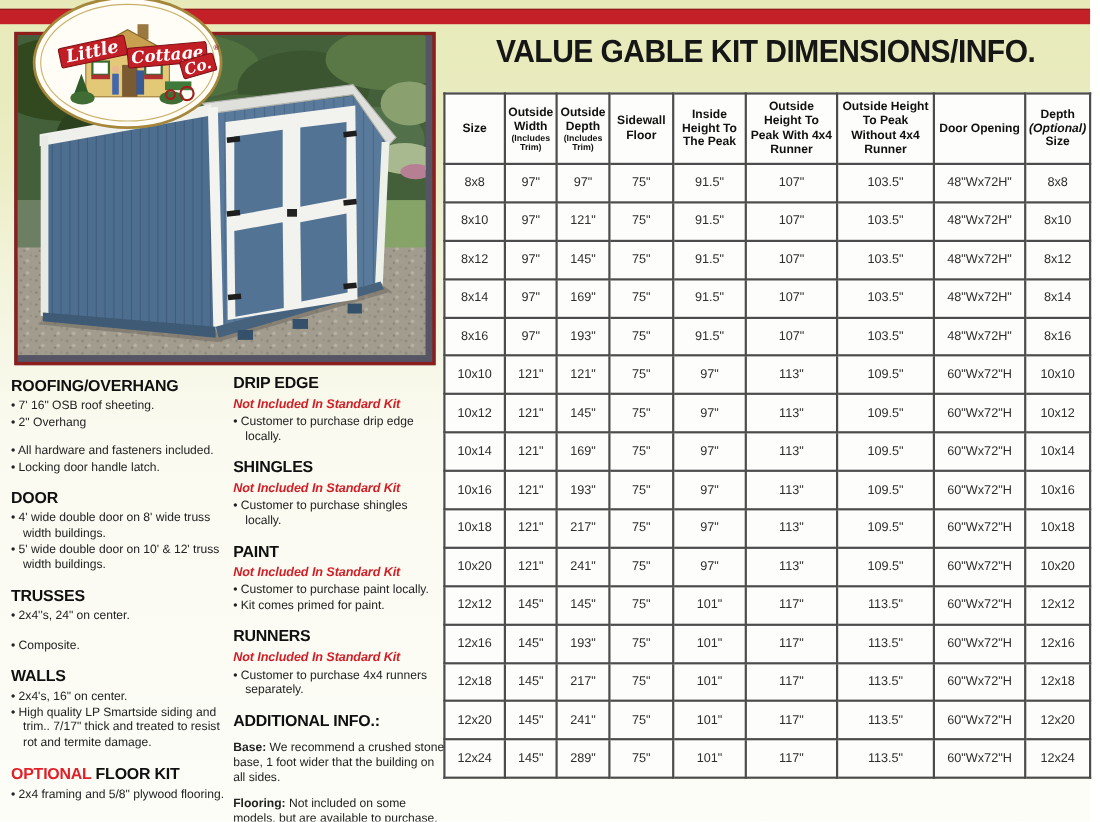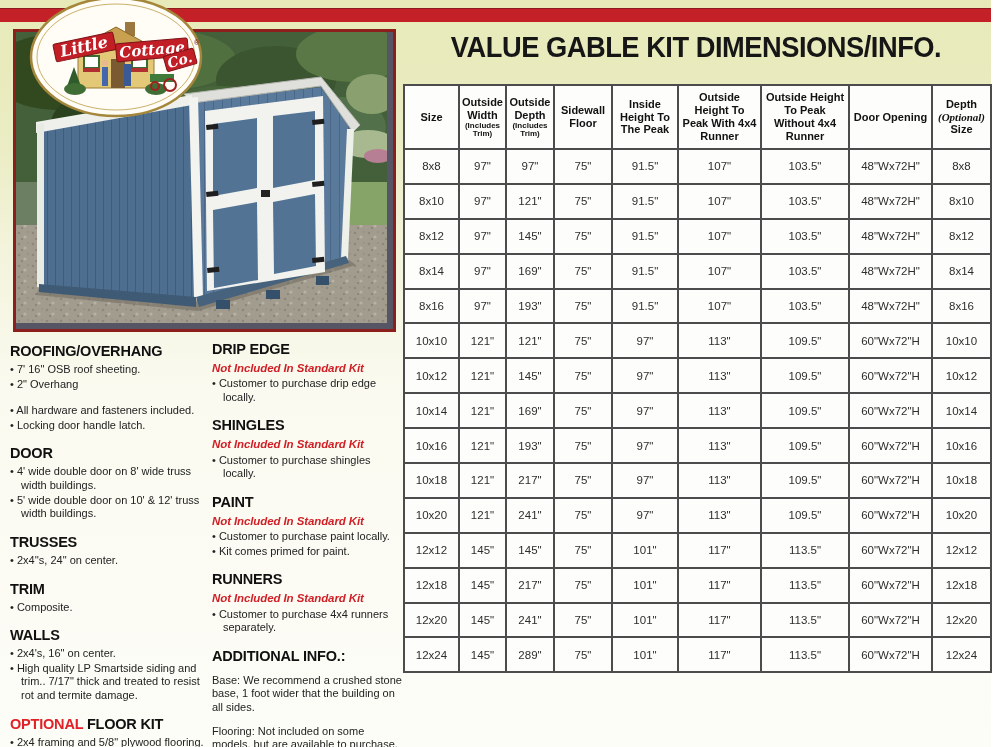"(Optional)" .th-opt { font-family: Liberation Serif, serif -> none }
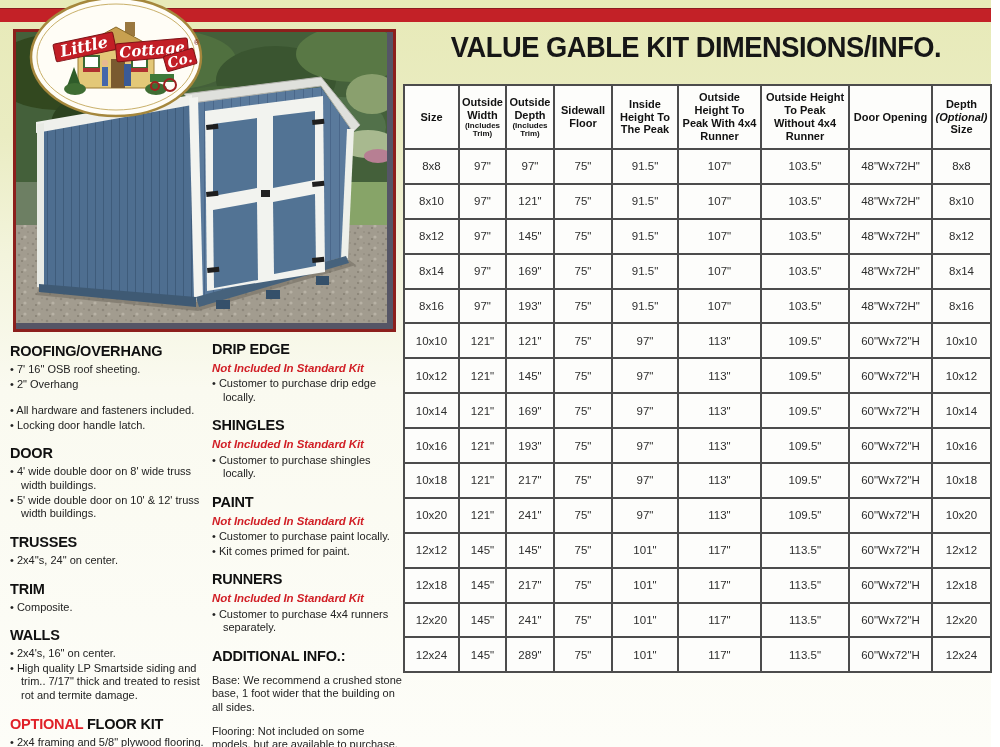"TRIM" div.section-heading { html: <div>TRIM</div> -> none }
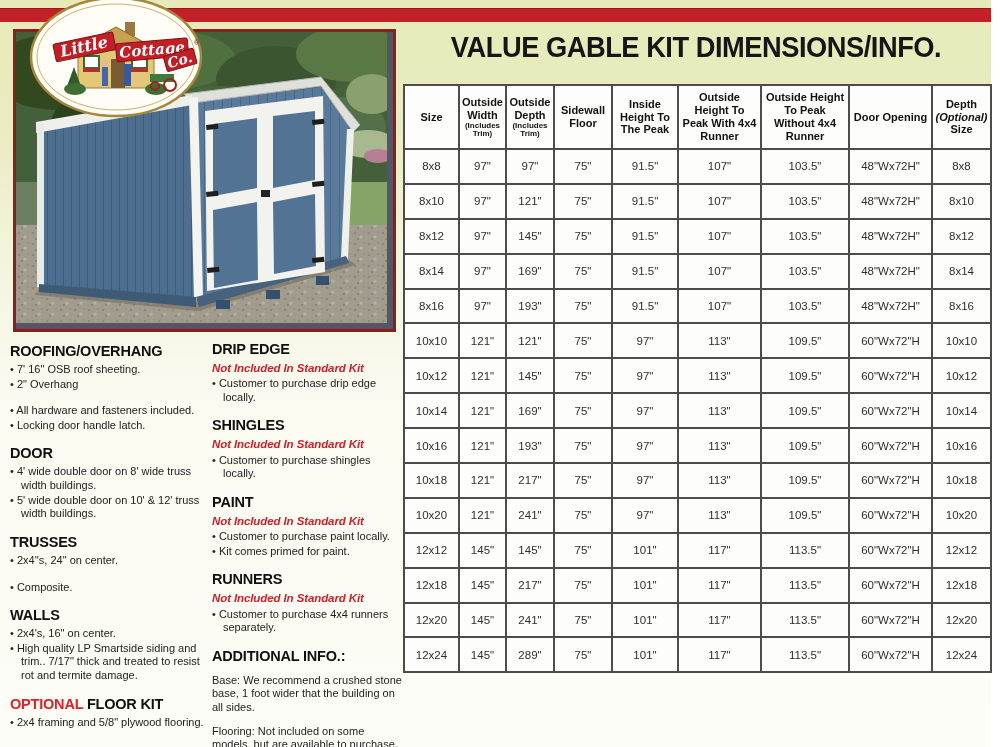"12x16" tr { html: none -> <tr> <td>12x16</td> <td>145"</td> <td>193"</td> <td>75"</td> <td>101"</td> <td>117"</td> <td>113.5"</td> <td>60"Wx72"H</td> <td>12x16</td> </tr> }
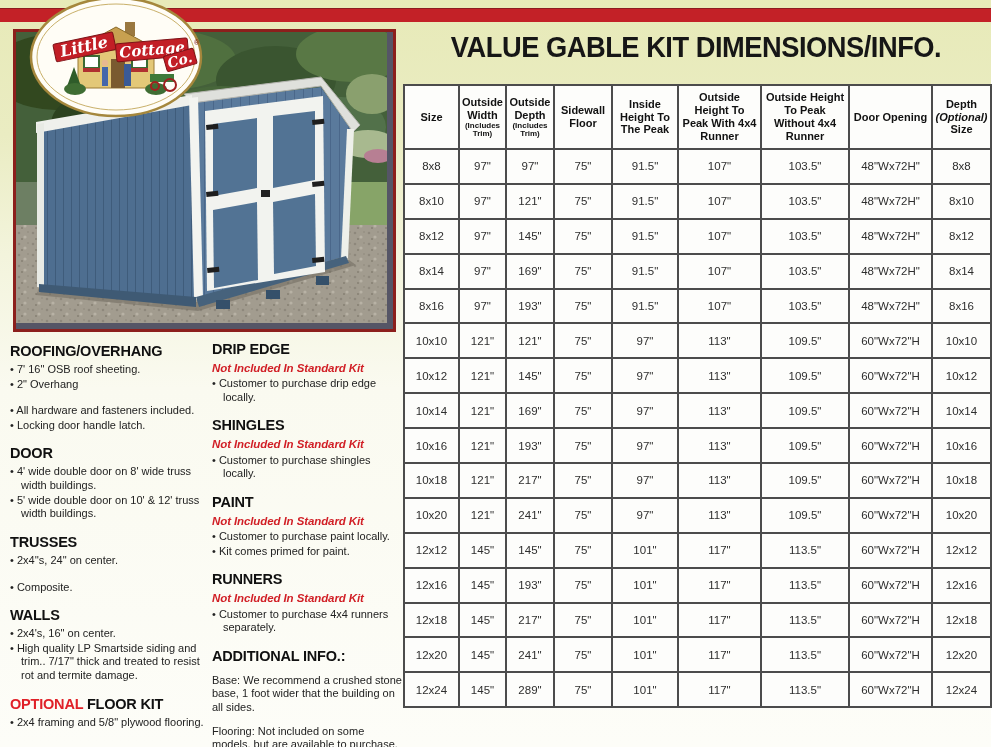"Base:" .para b { font-weight: normal -> bold }
